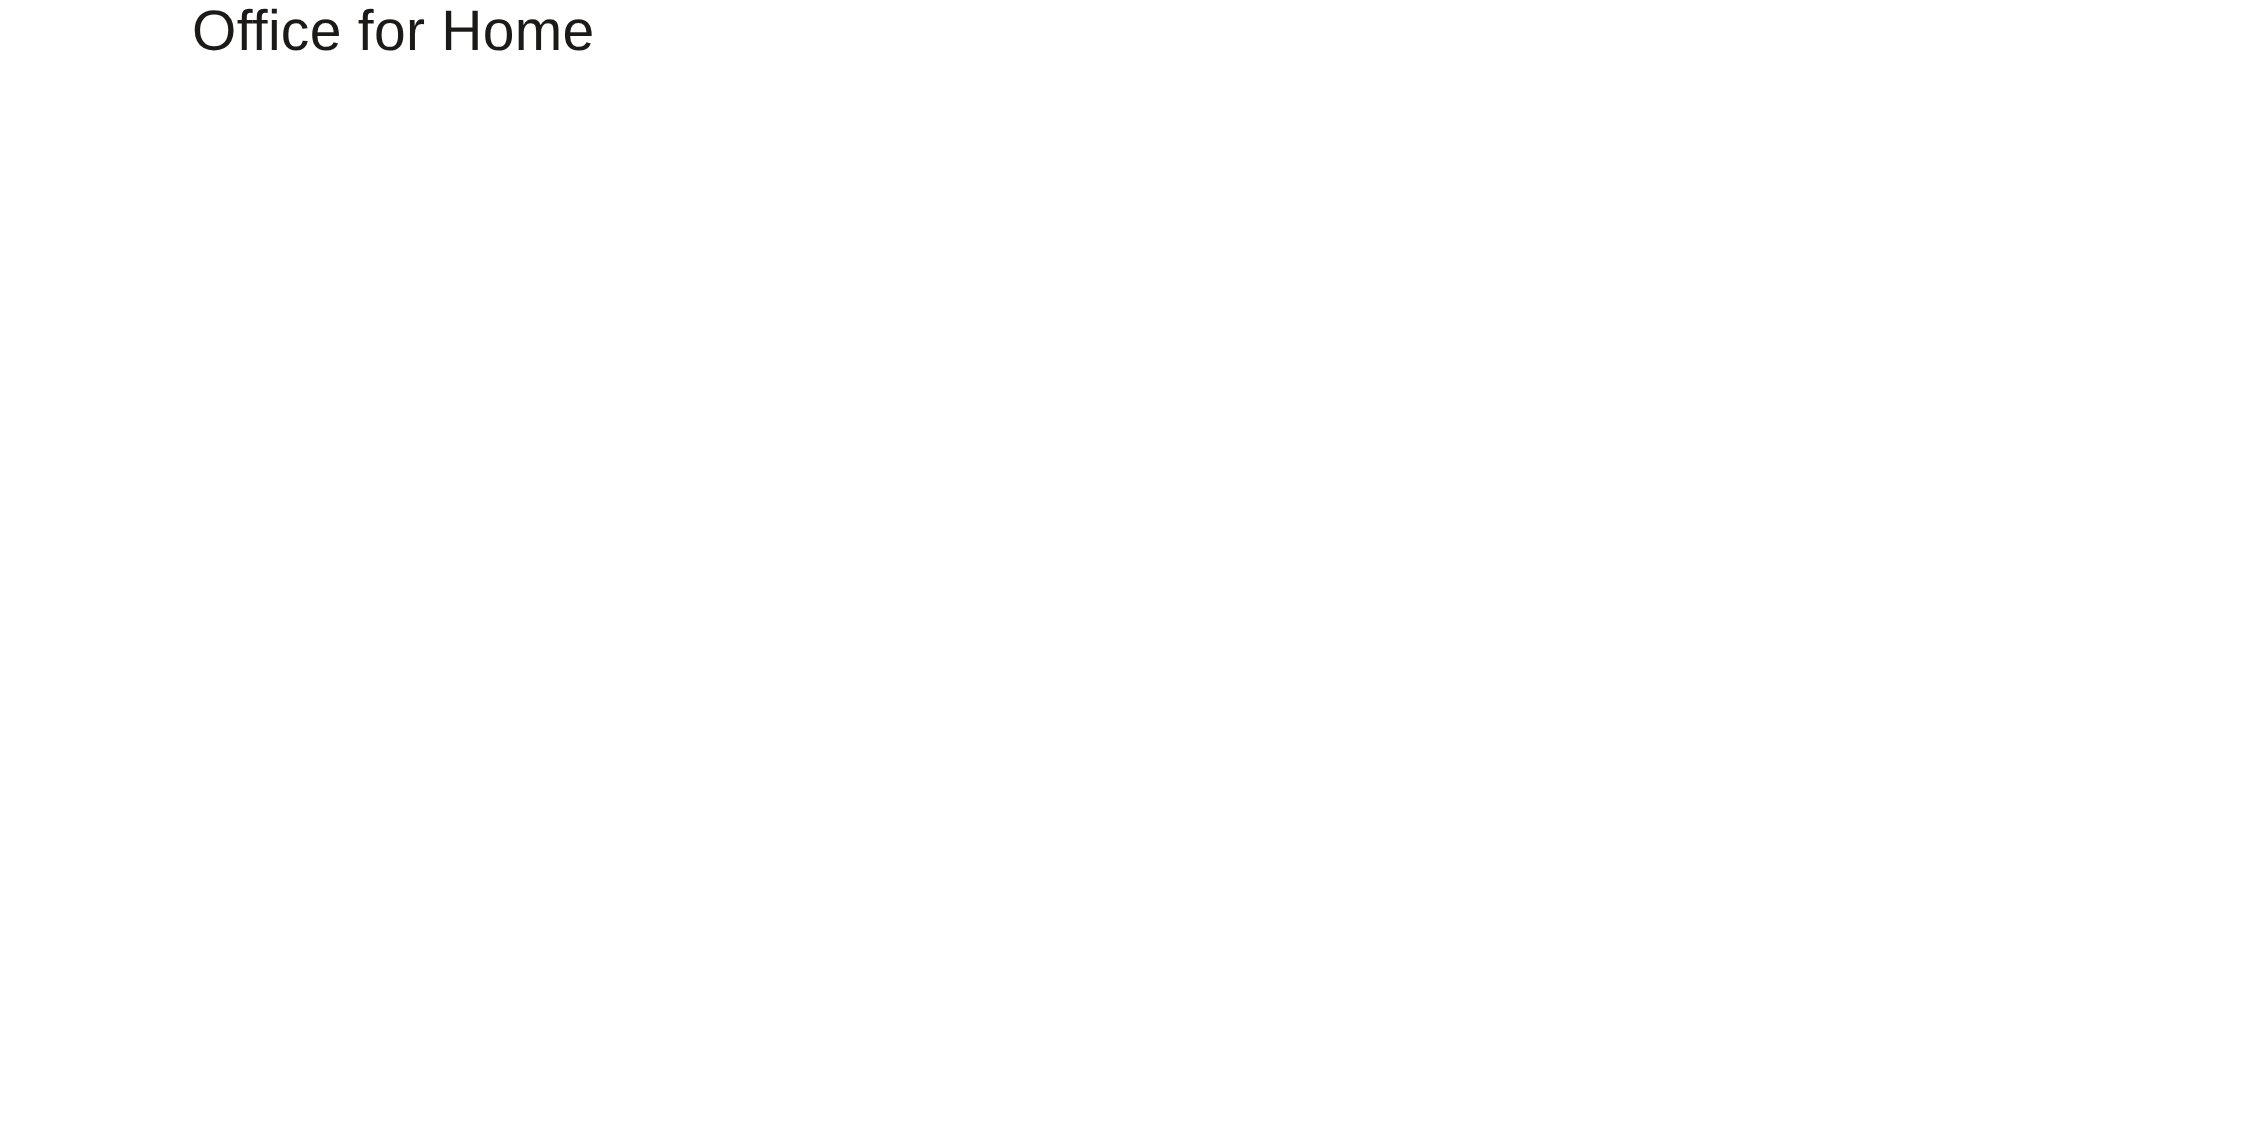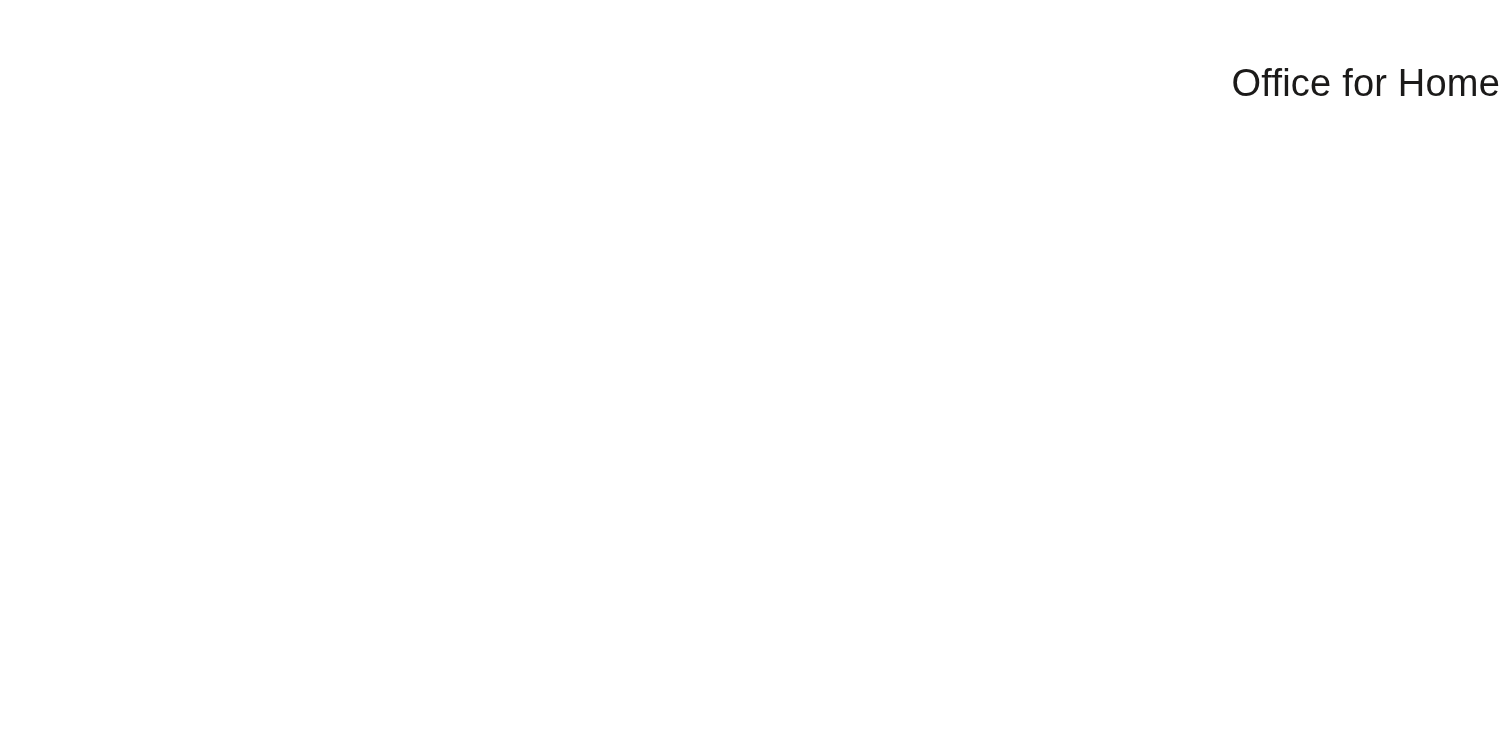"Office for Home" .page { padding-top: 62px -> none; text-align: right -> none }
